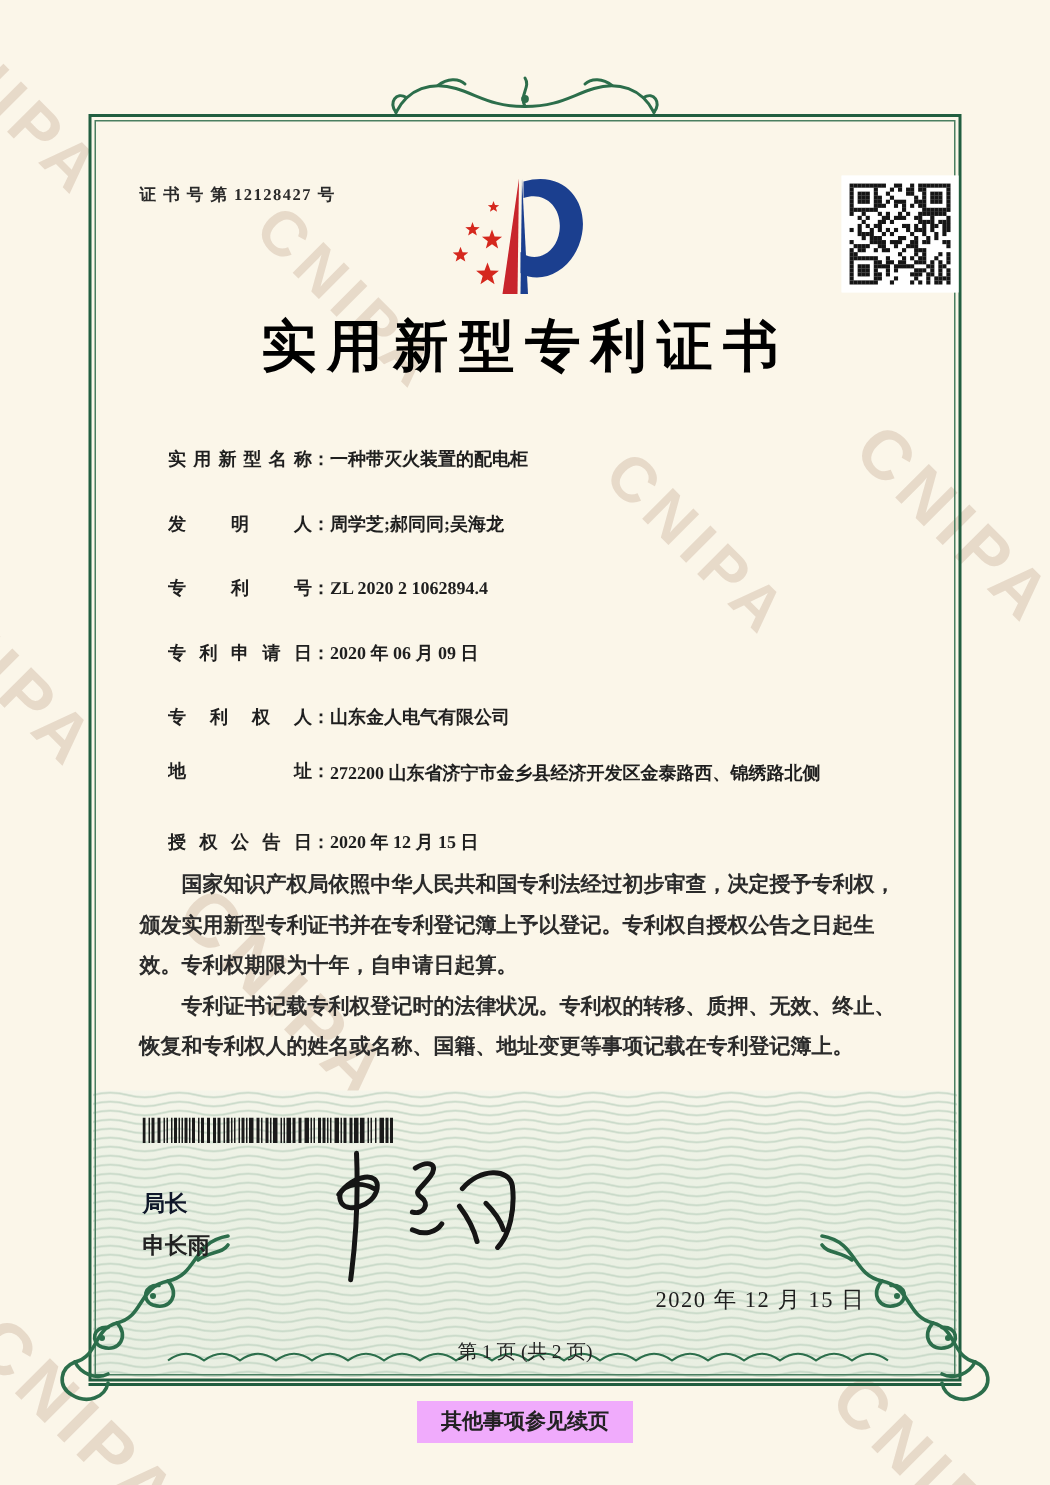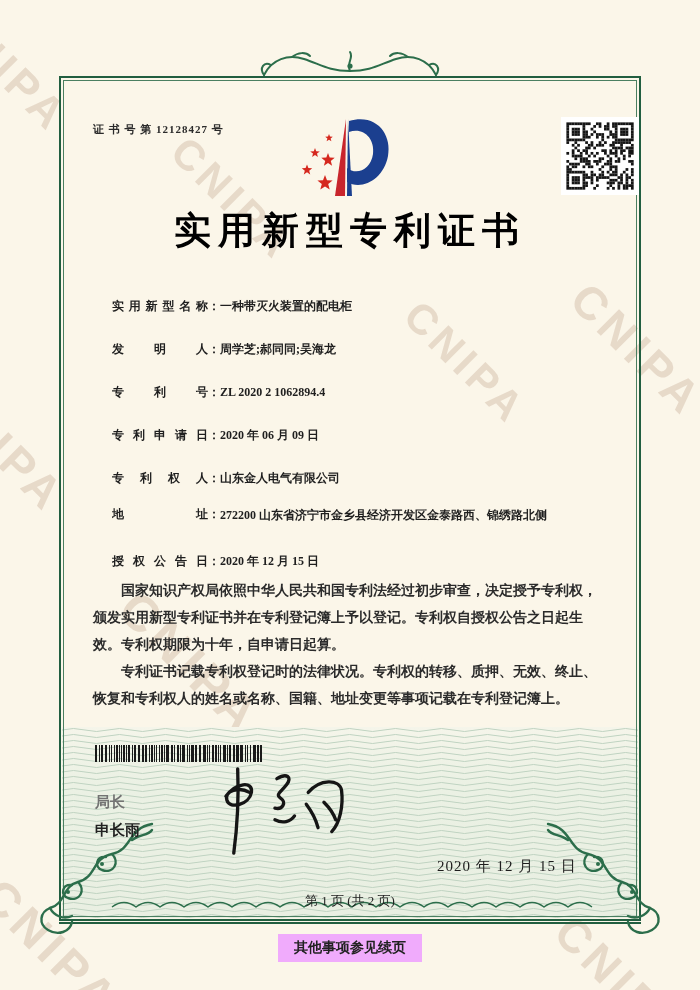"局长" .director-title { color: #737373 -> #0f172a }
